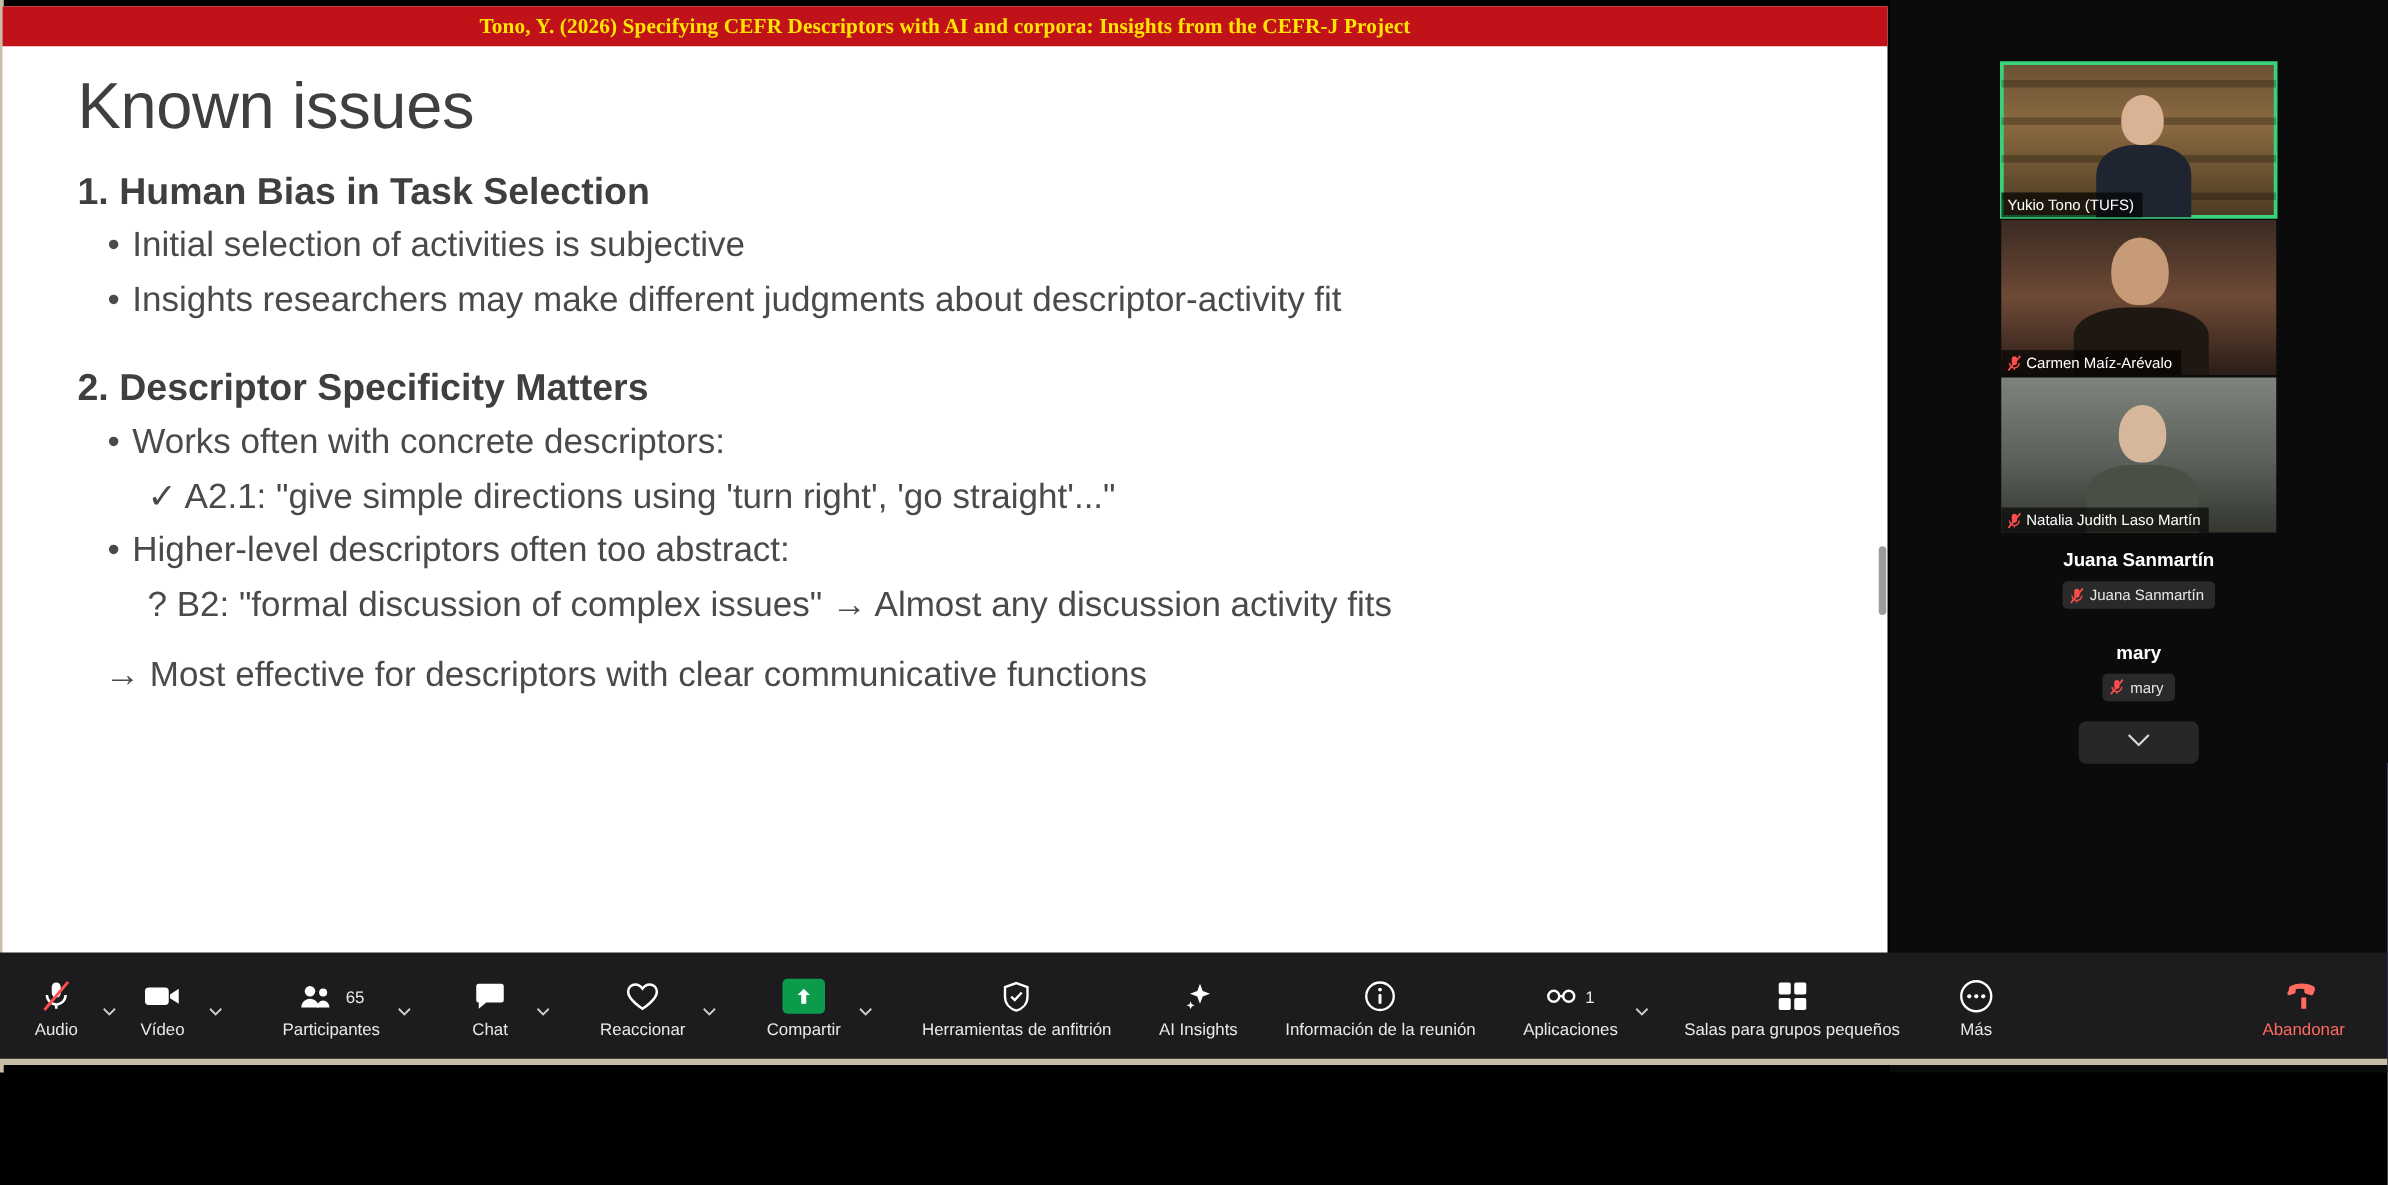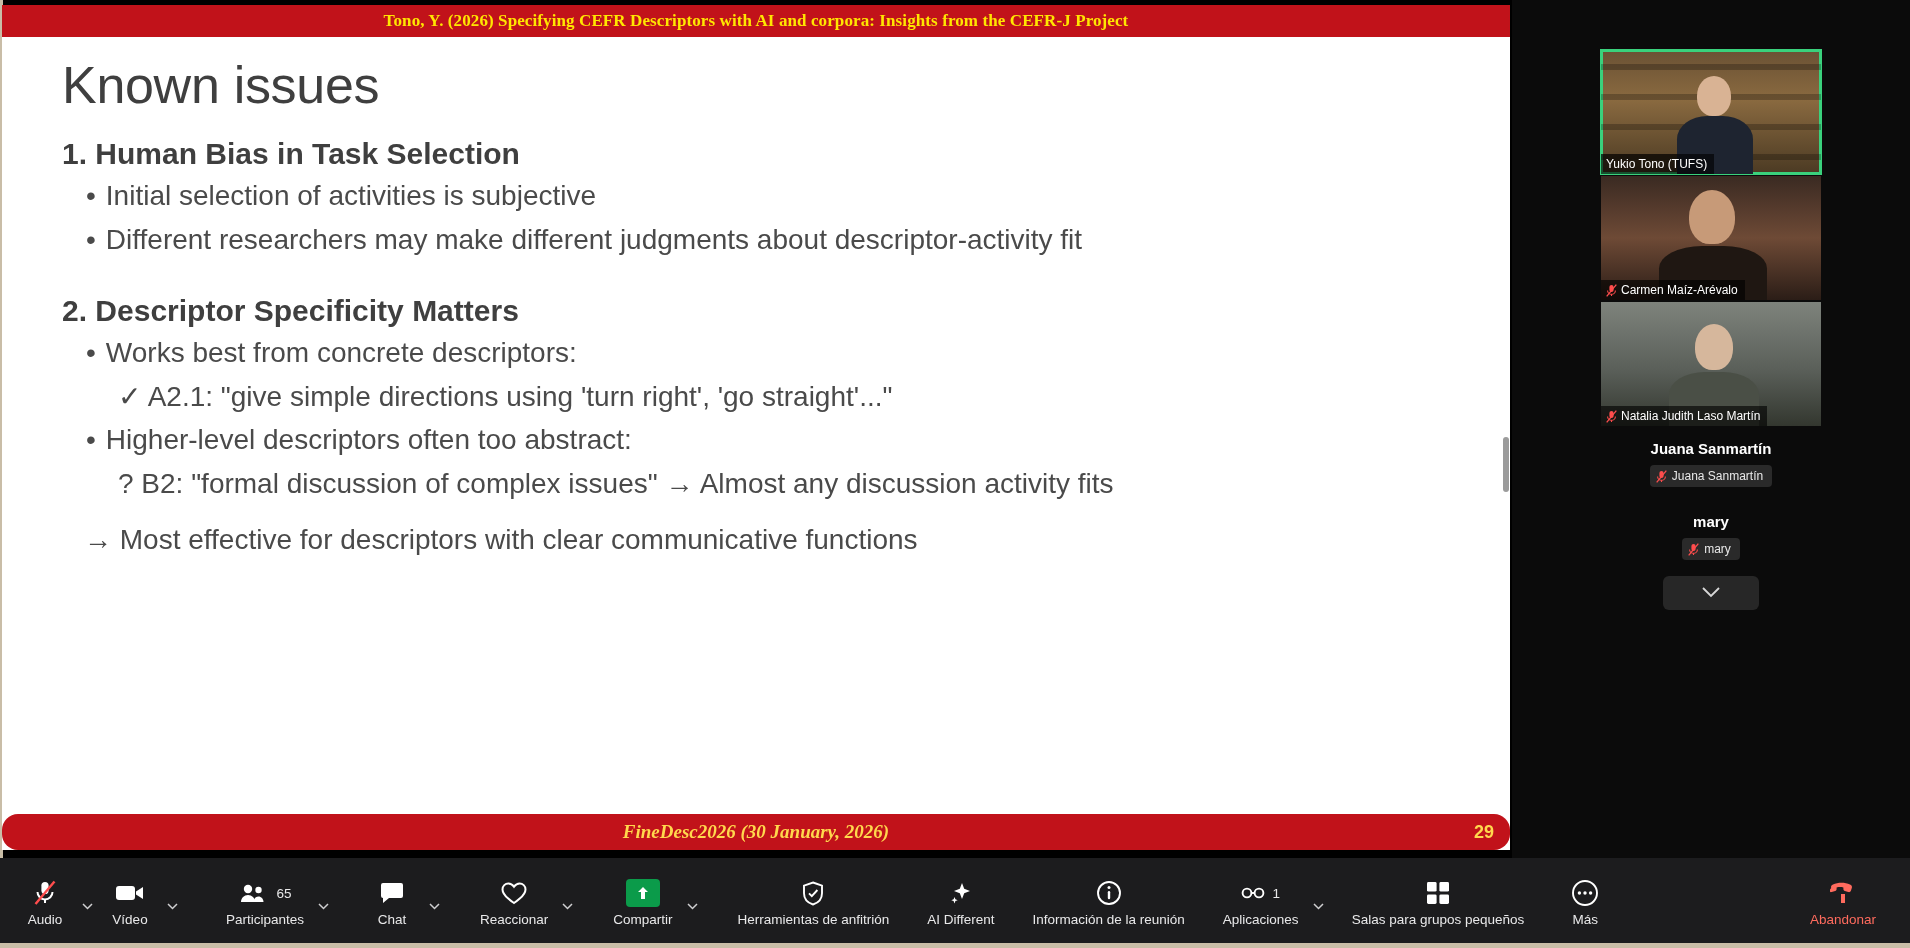"Tono, Y. (2026) Specifying CEFR" #app { height: 948px -> 852px }
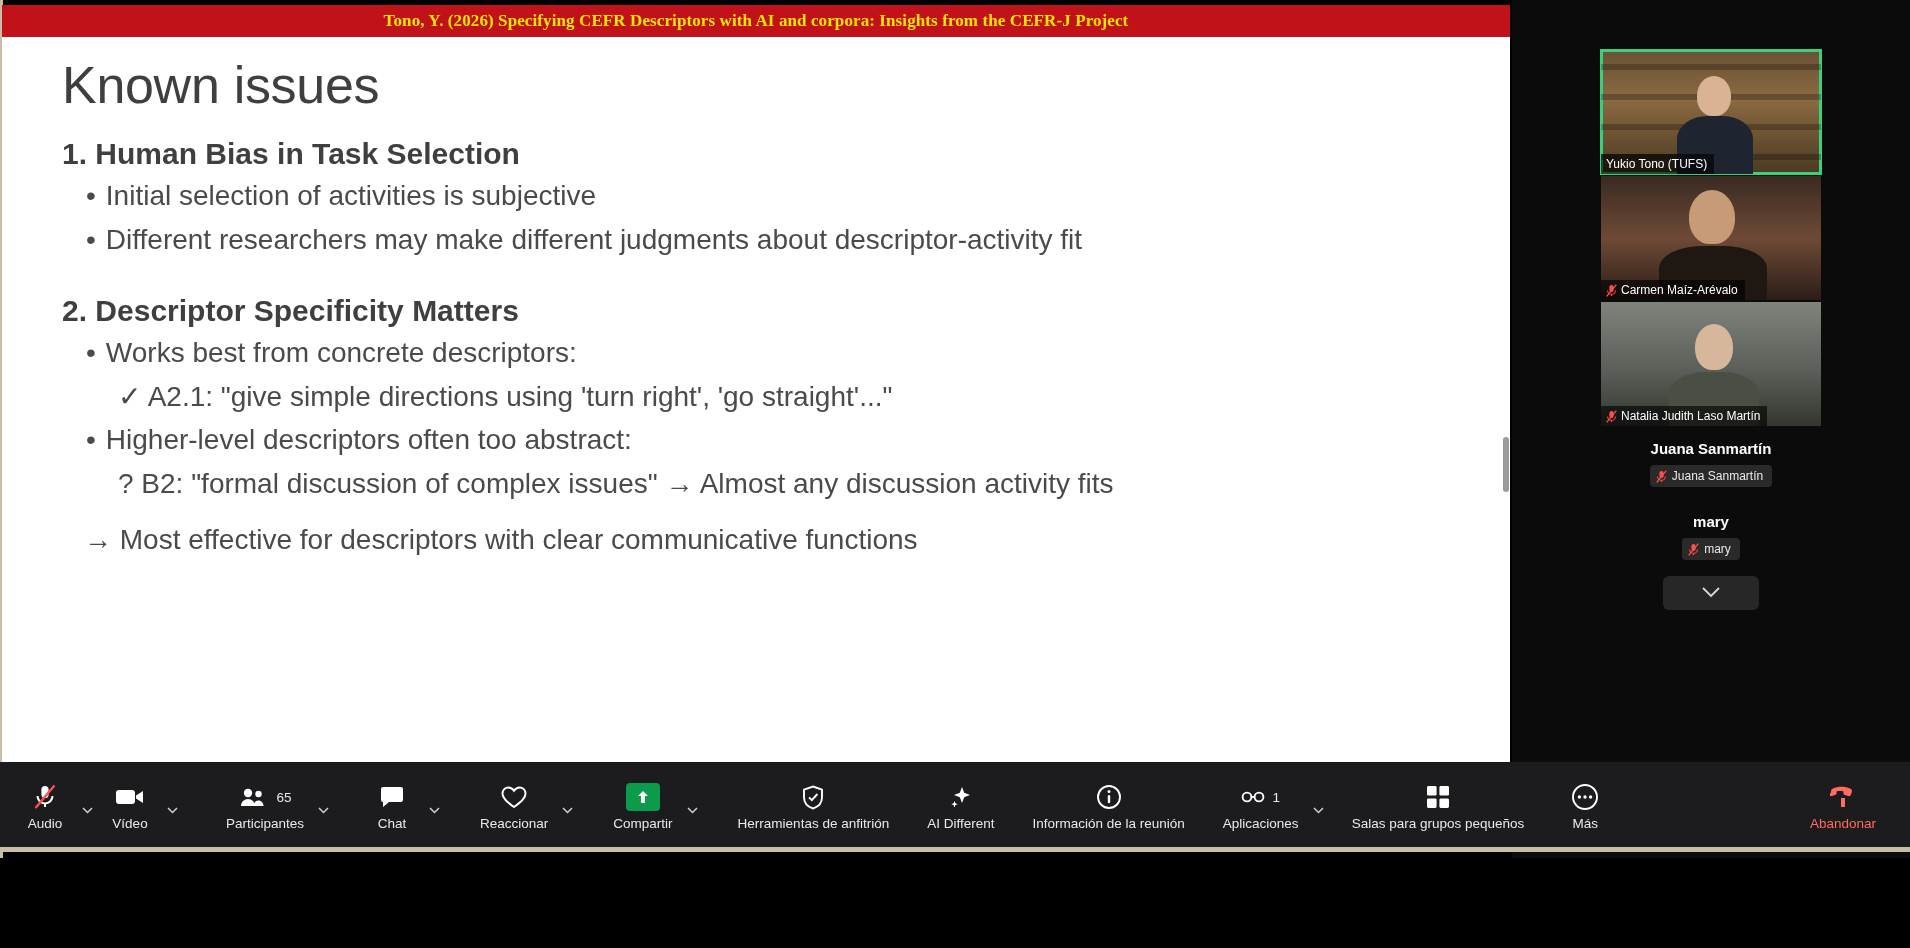"Different researchers may make different" span { text: Different -> Insights }
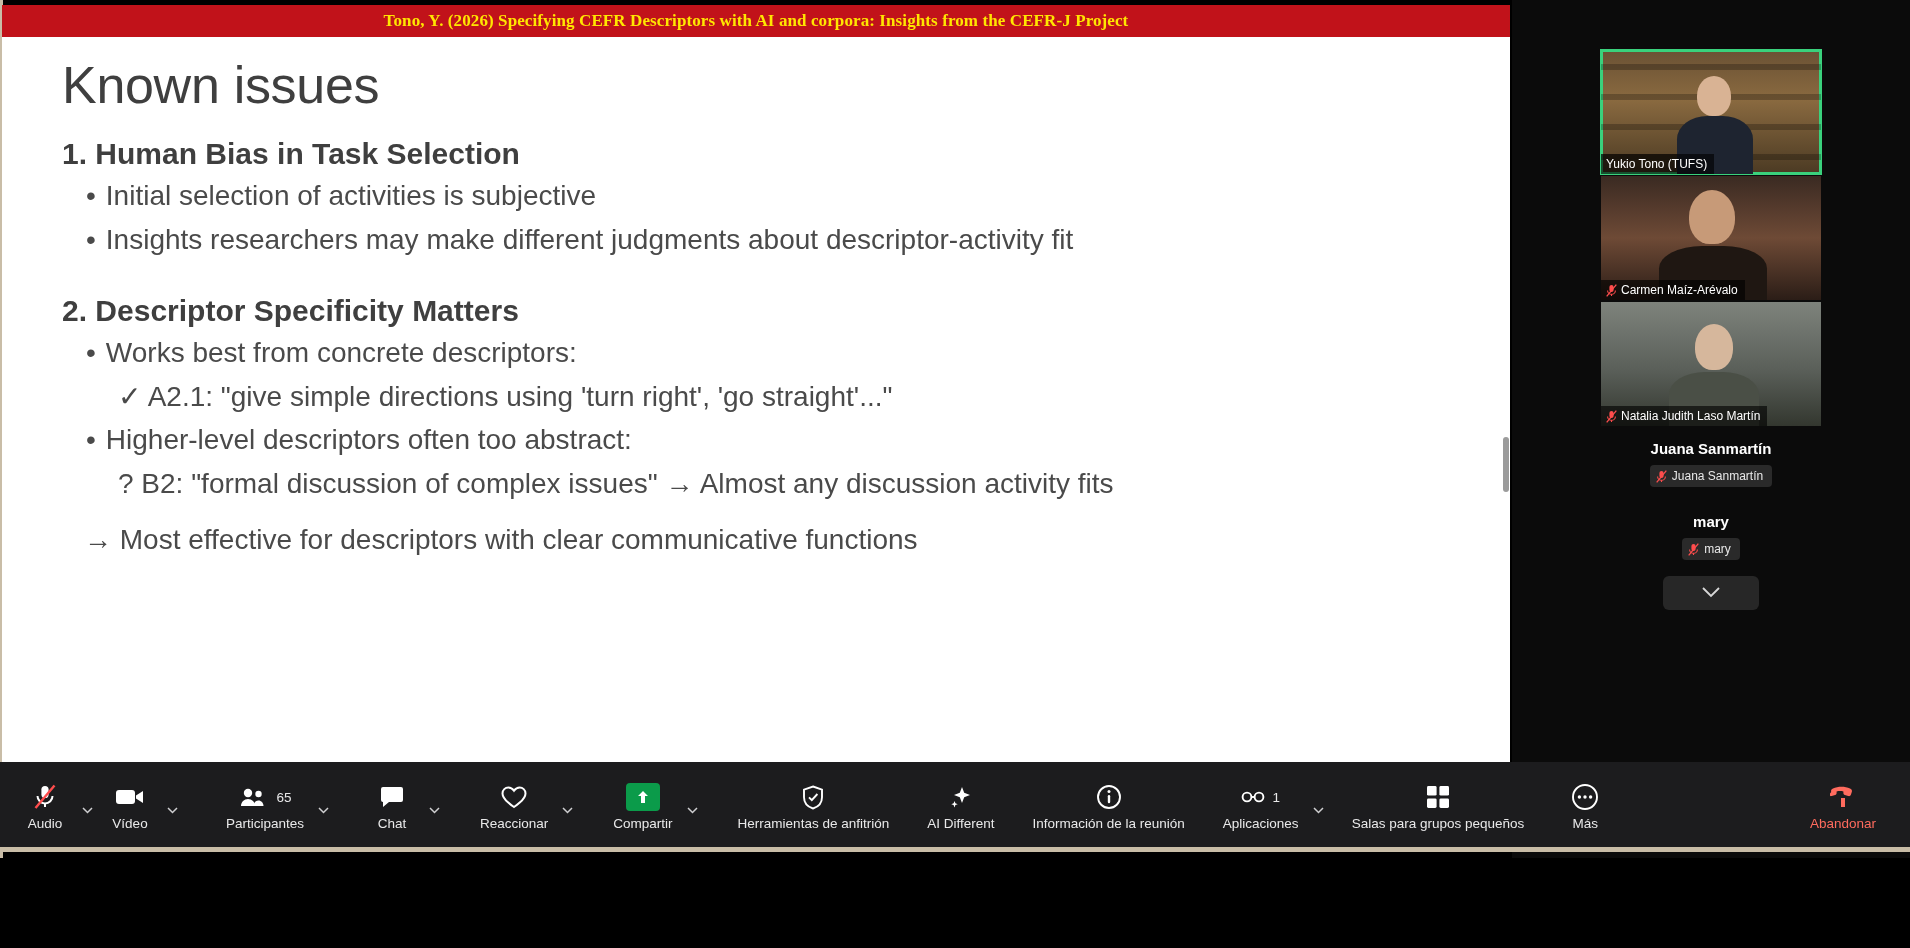"Works best from concrete descriptors:" span { text: best from -> often with }
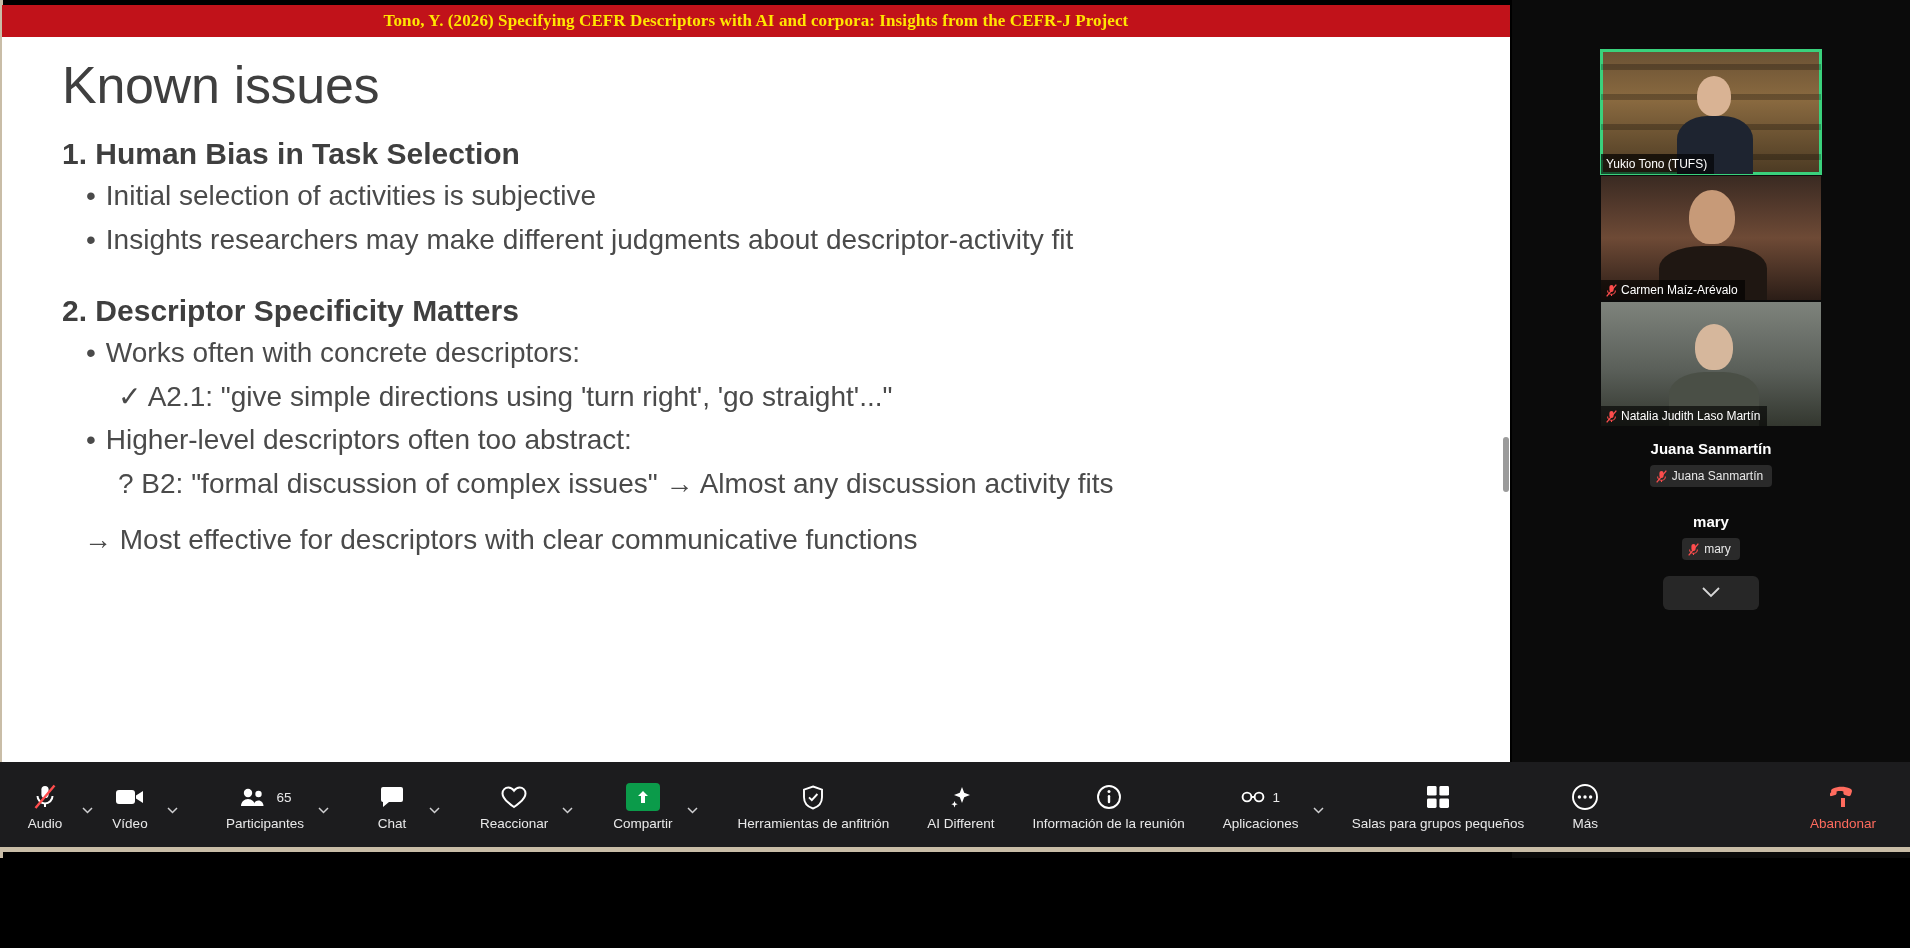"AI Different" div.tb-label { text: Different -> Insights }
